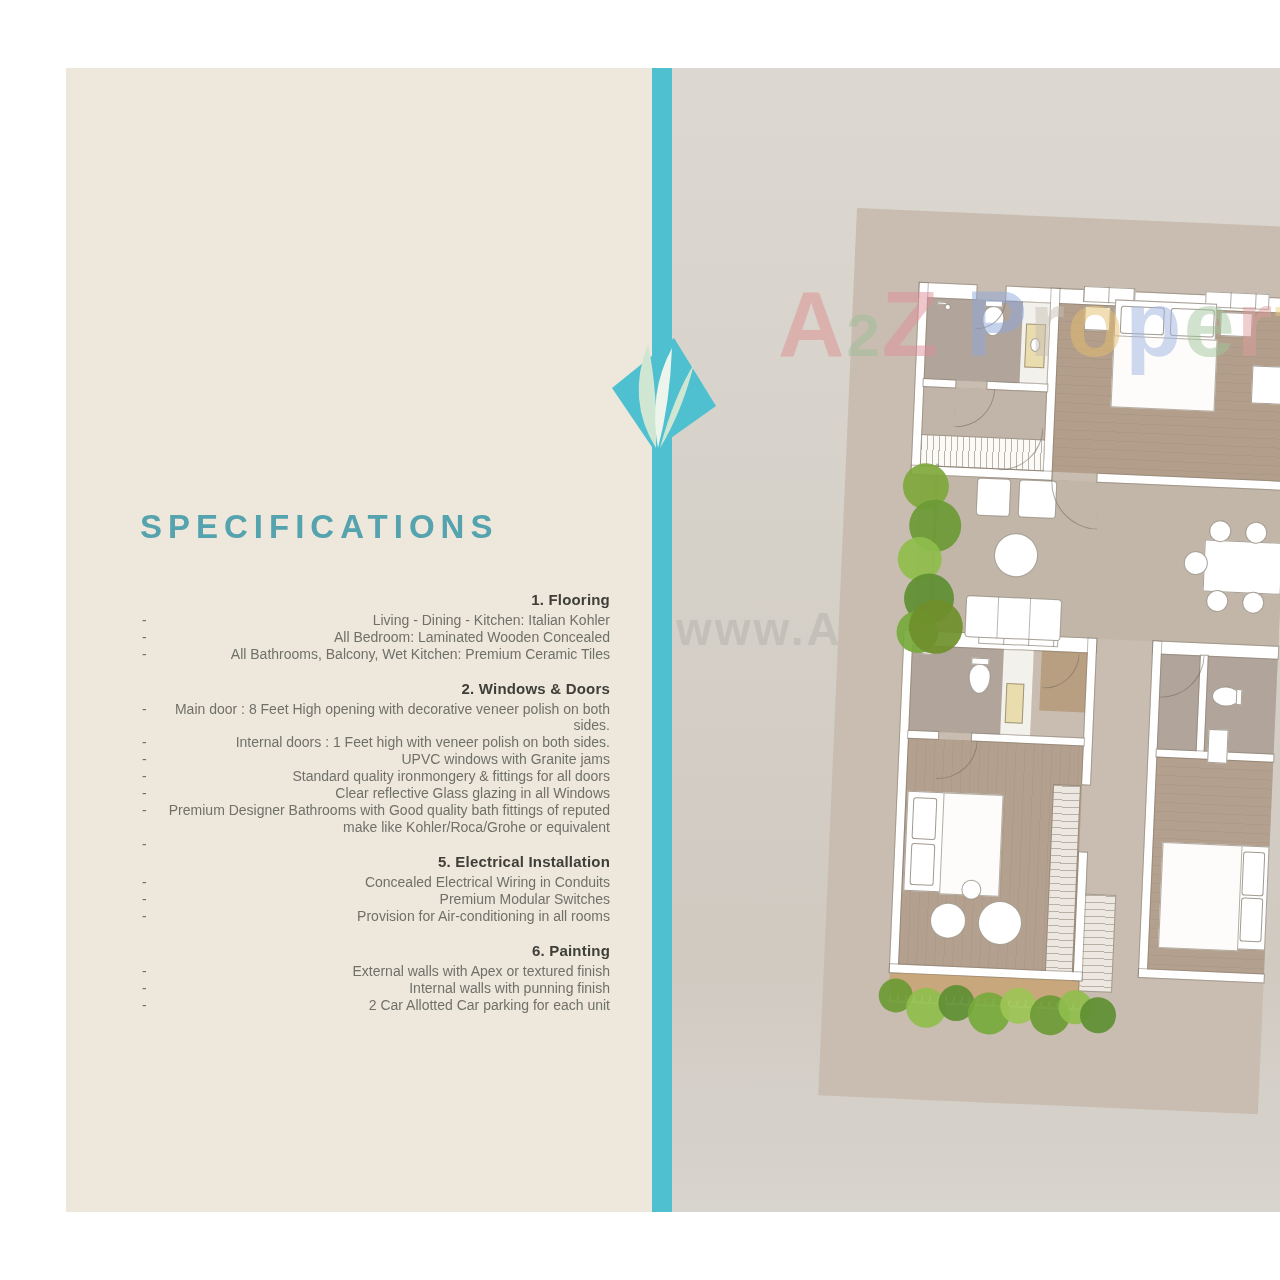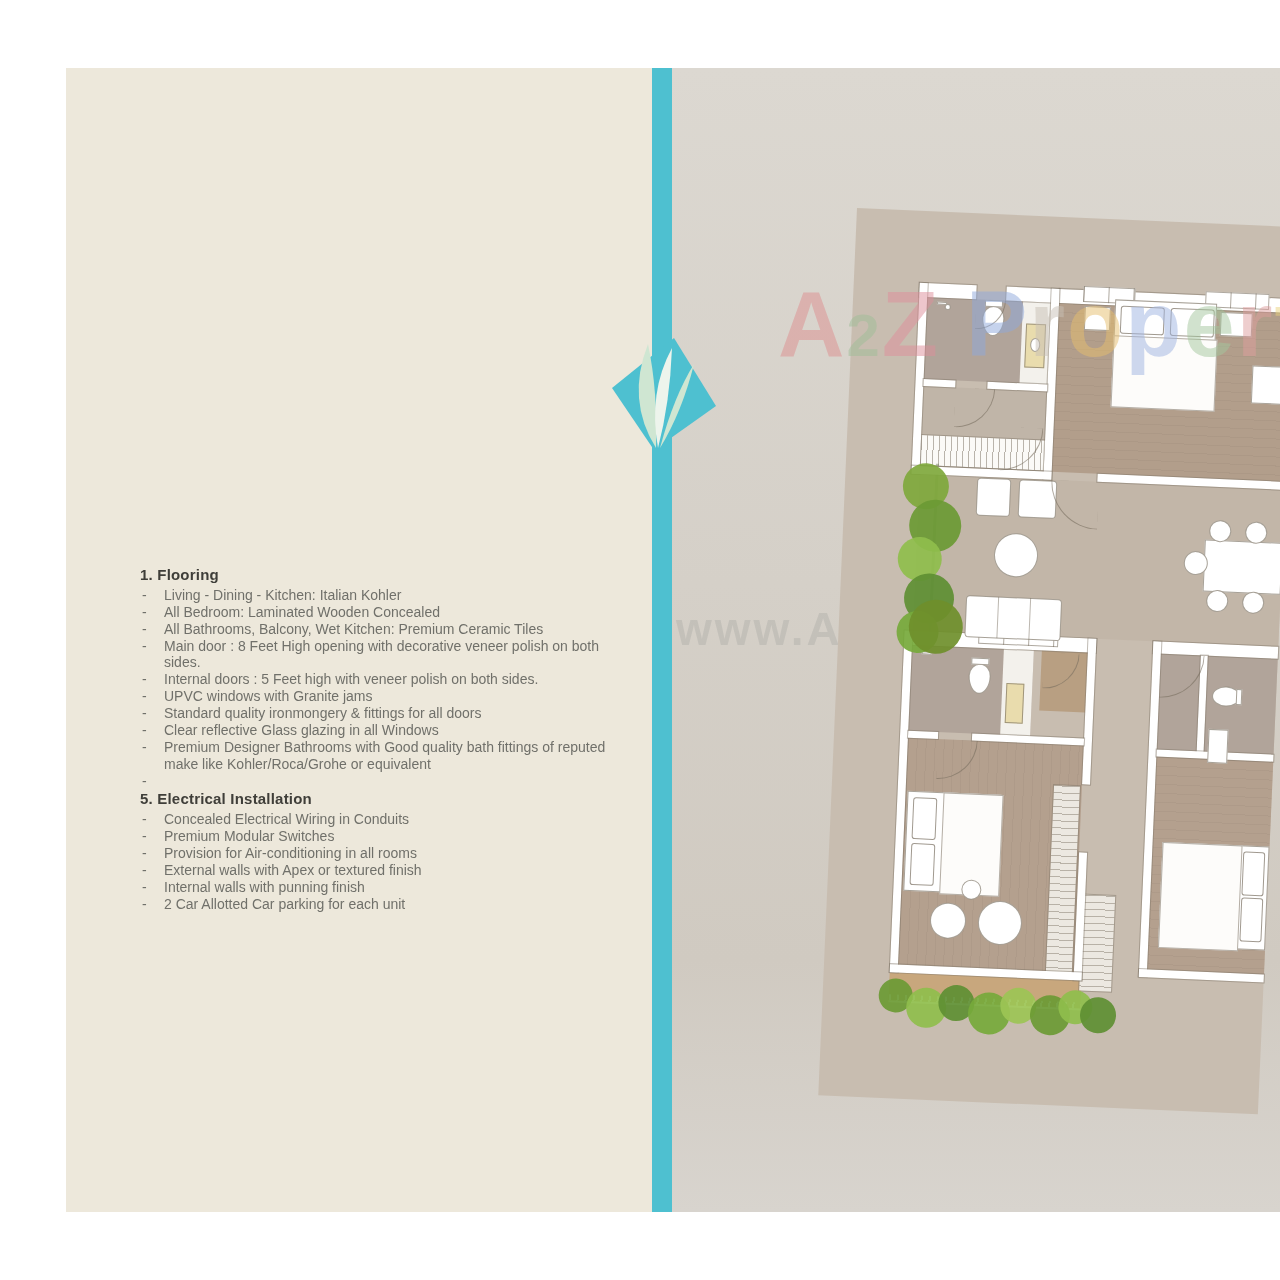"SPECIFICATIONS" div.title { html: none -> <div>SPECIFICATIONS</div> }
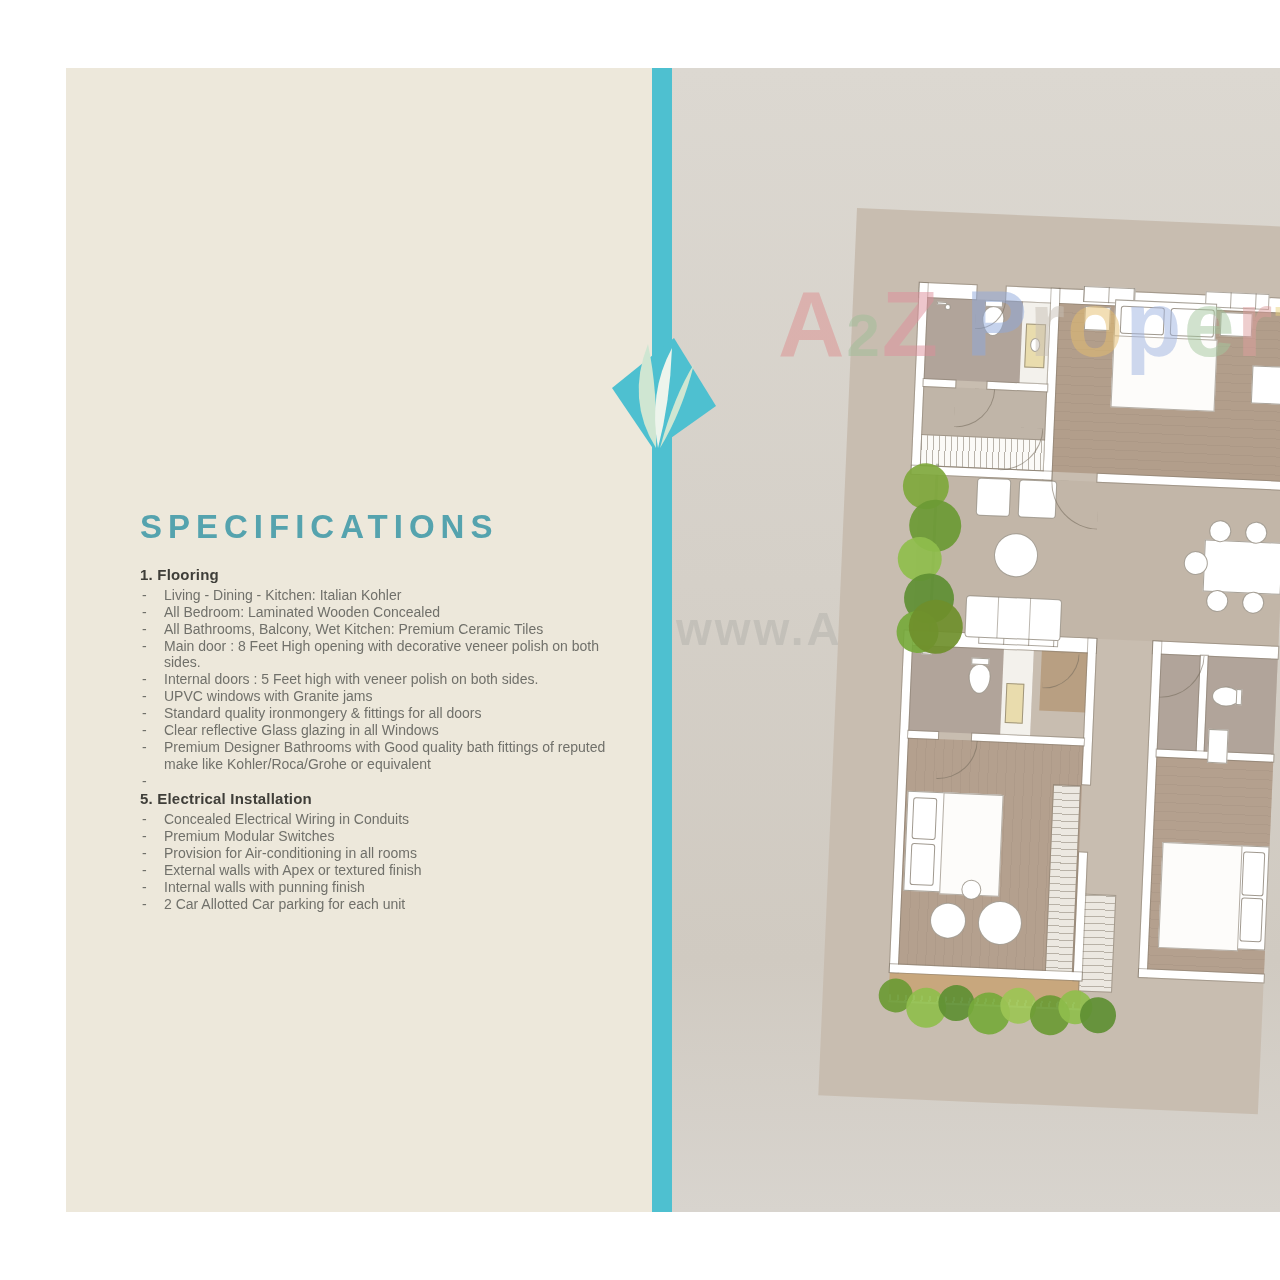"1. Flooring" .specs { text-align: none -> right; top: 480px -> 505px }
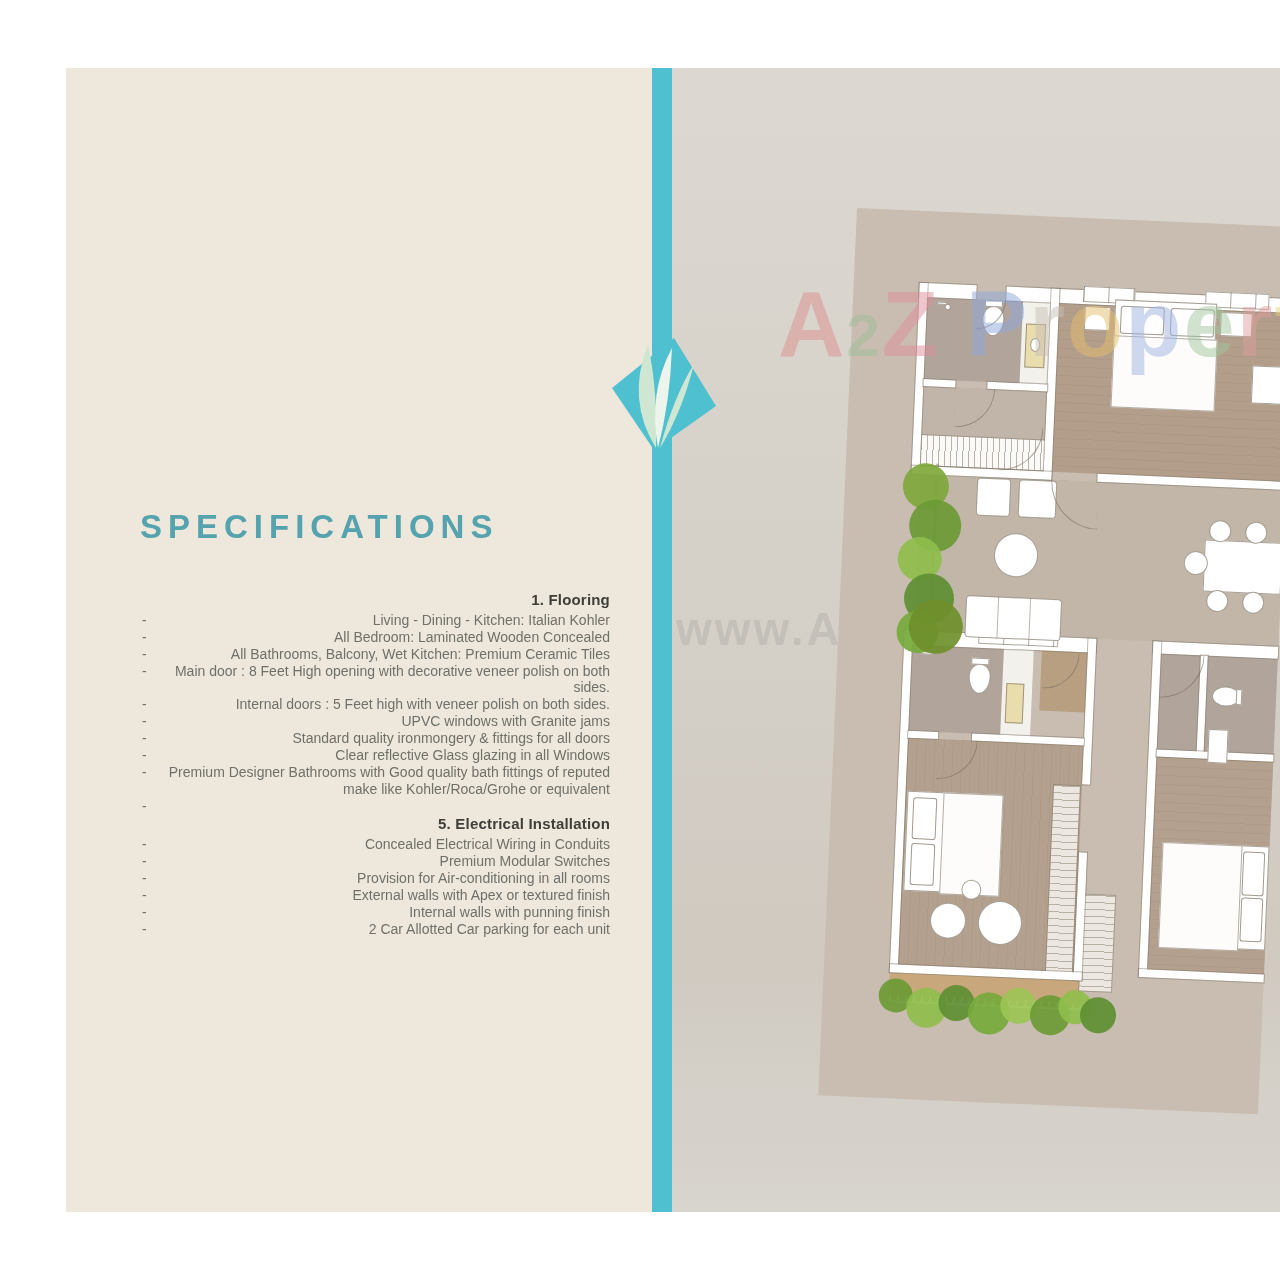"2. Windows & Doors" div.spec-head { html: none -> <div>2. Windows &amp; Doors</div> }
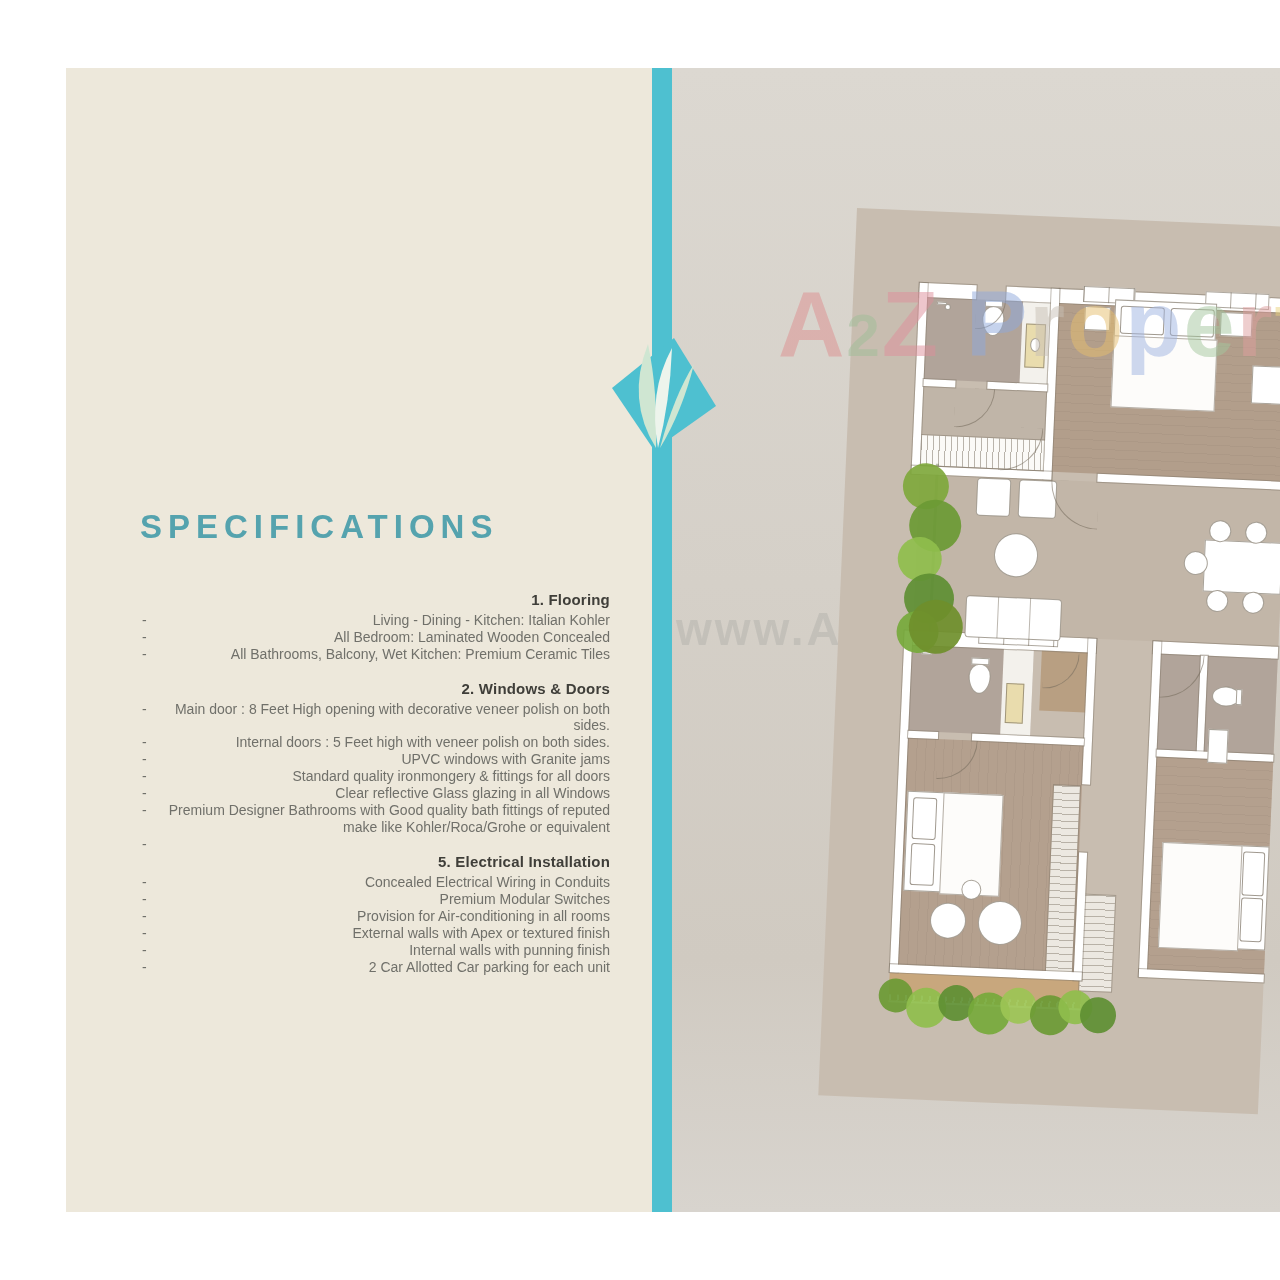"Internal doors : 5 Feet" span { text: 5 -> 1 }
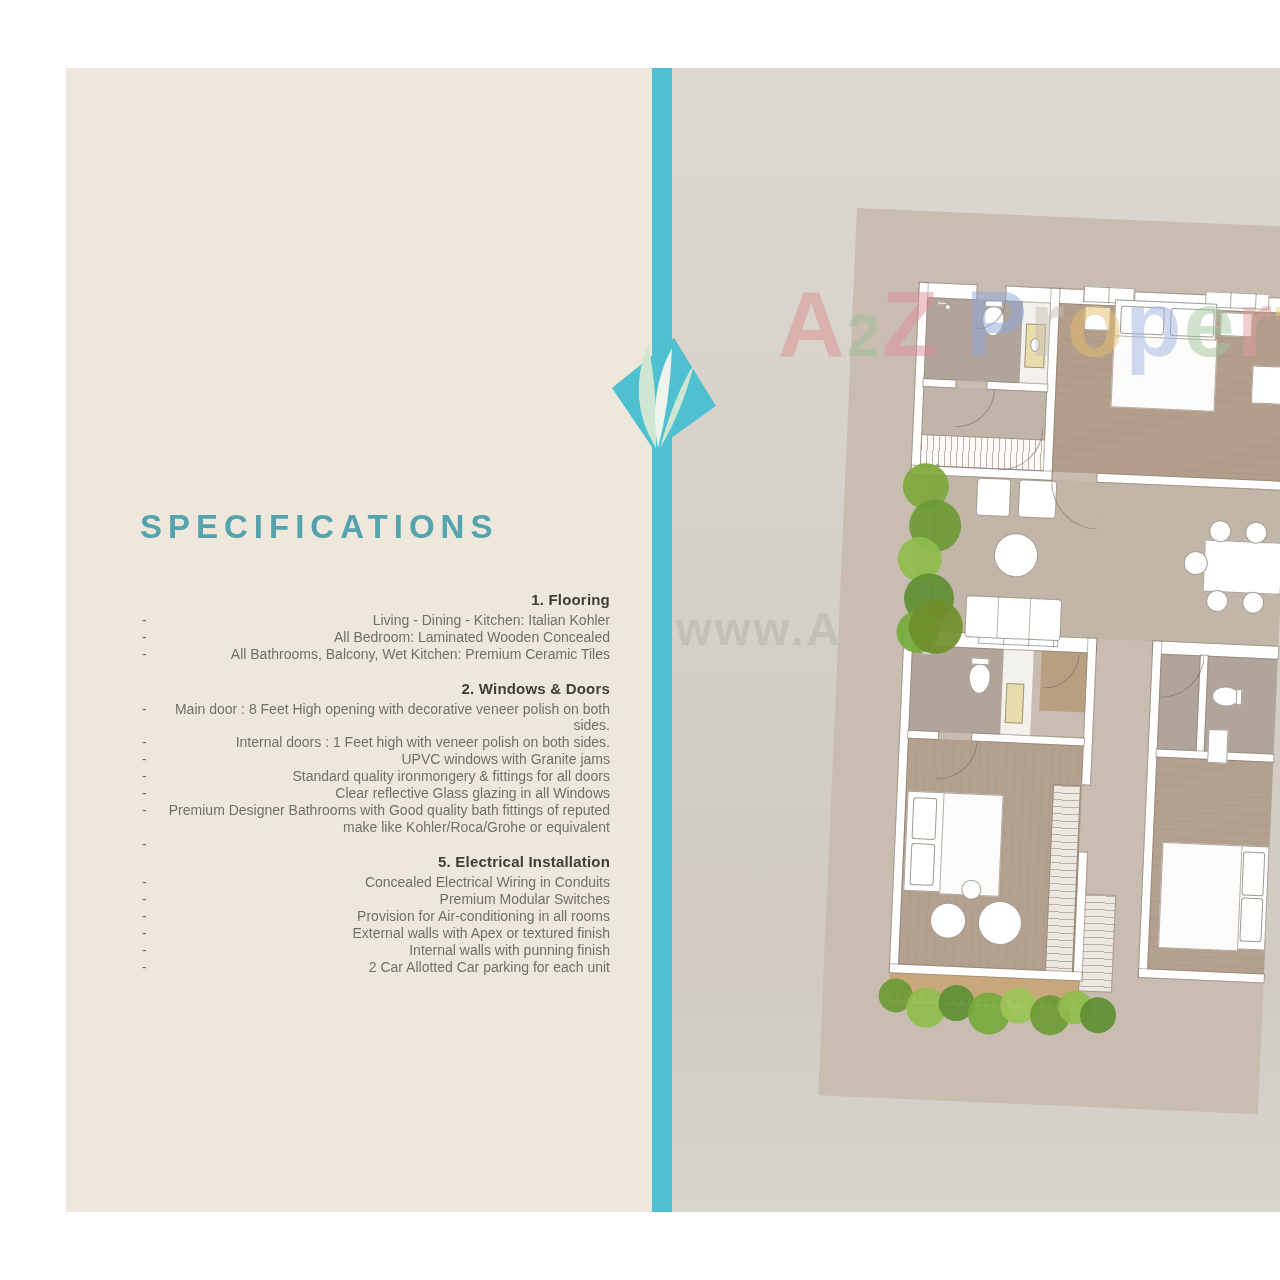"6. Painting" div.spec-head { html: none -> <div>6. Painting</div> }
